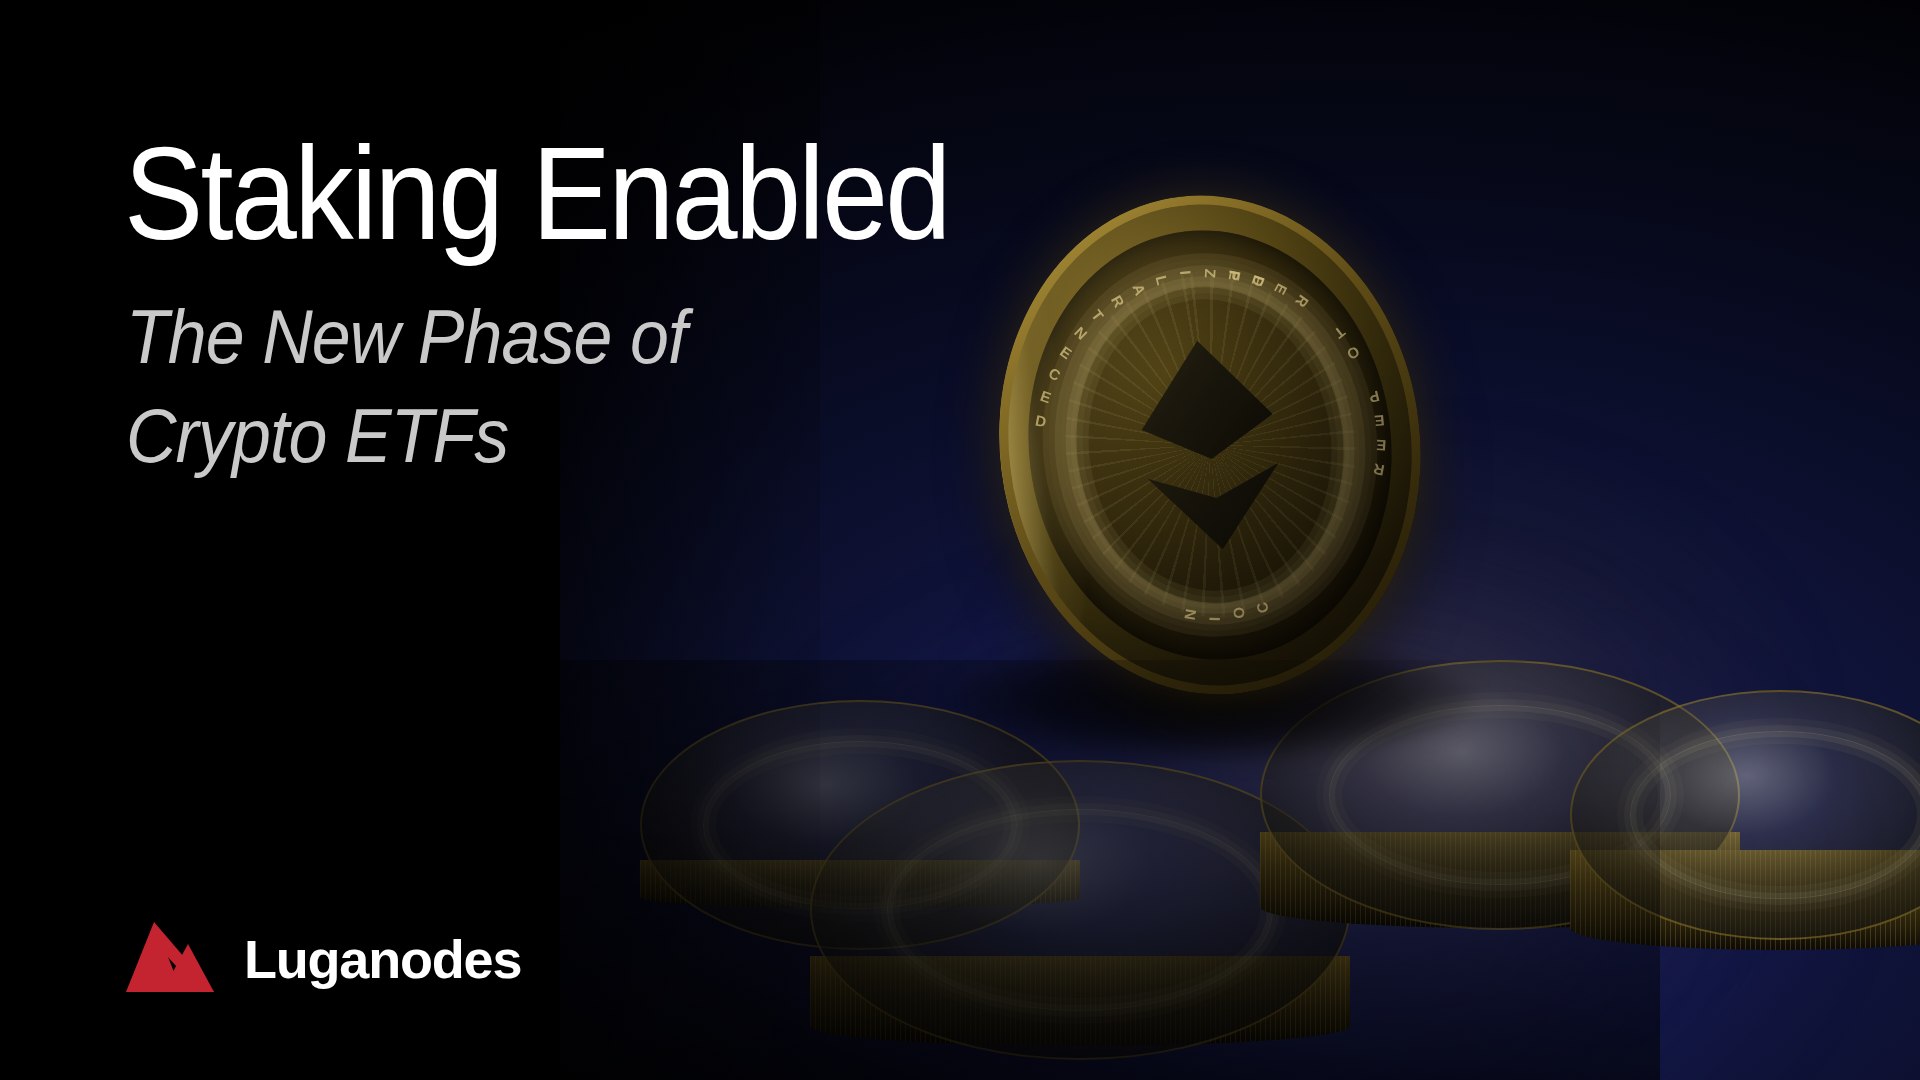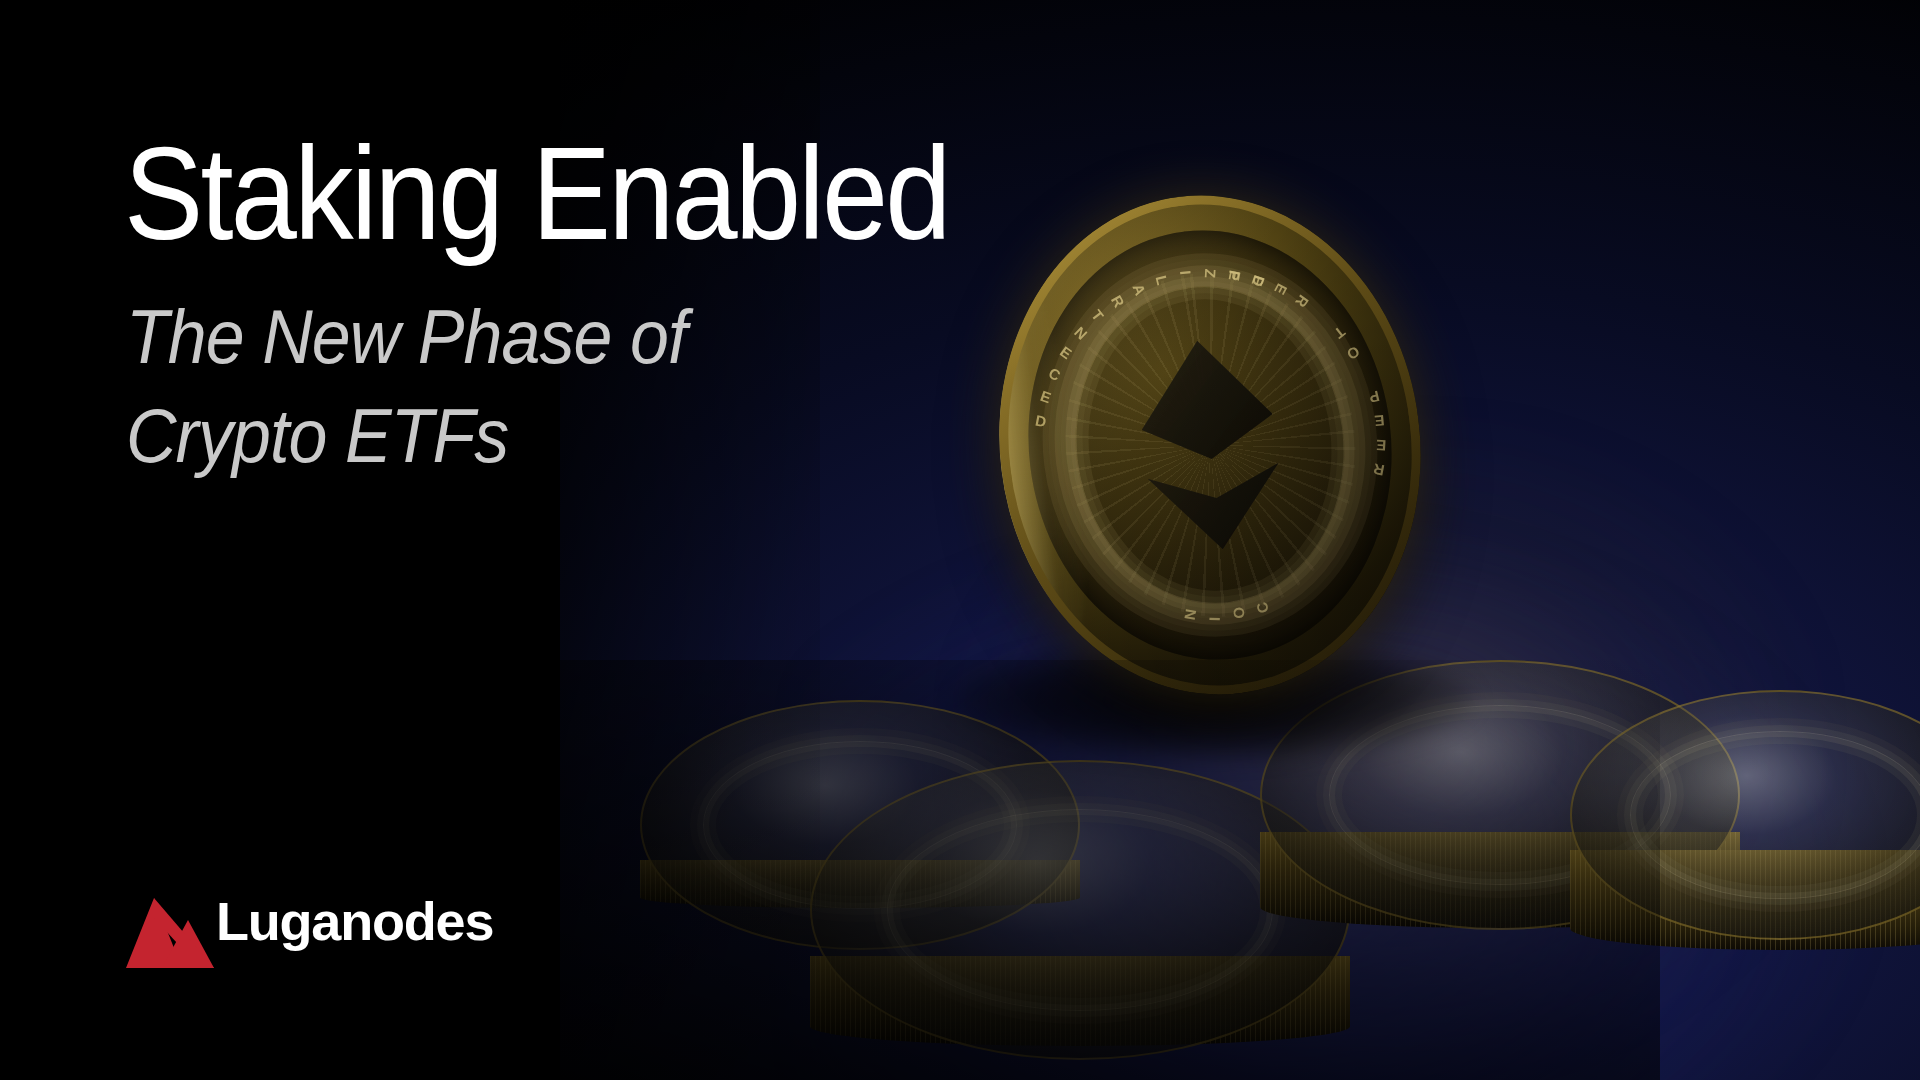"Luganodes" .logo { align-items: none -> center; gap: none -> 28px; top: 894px -> 918px }
